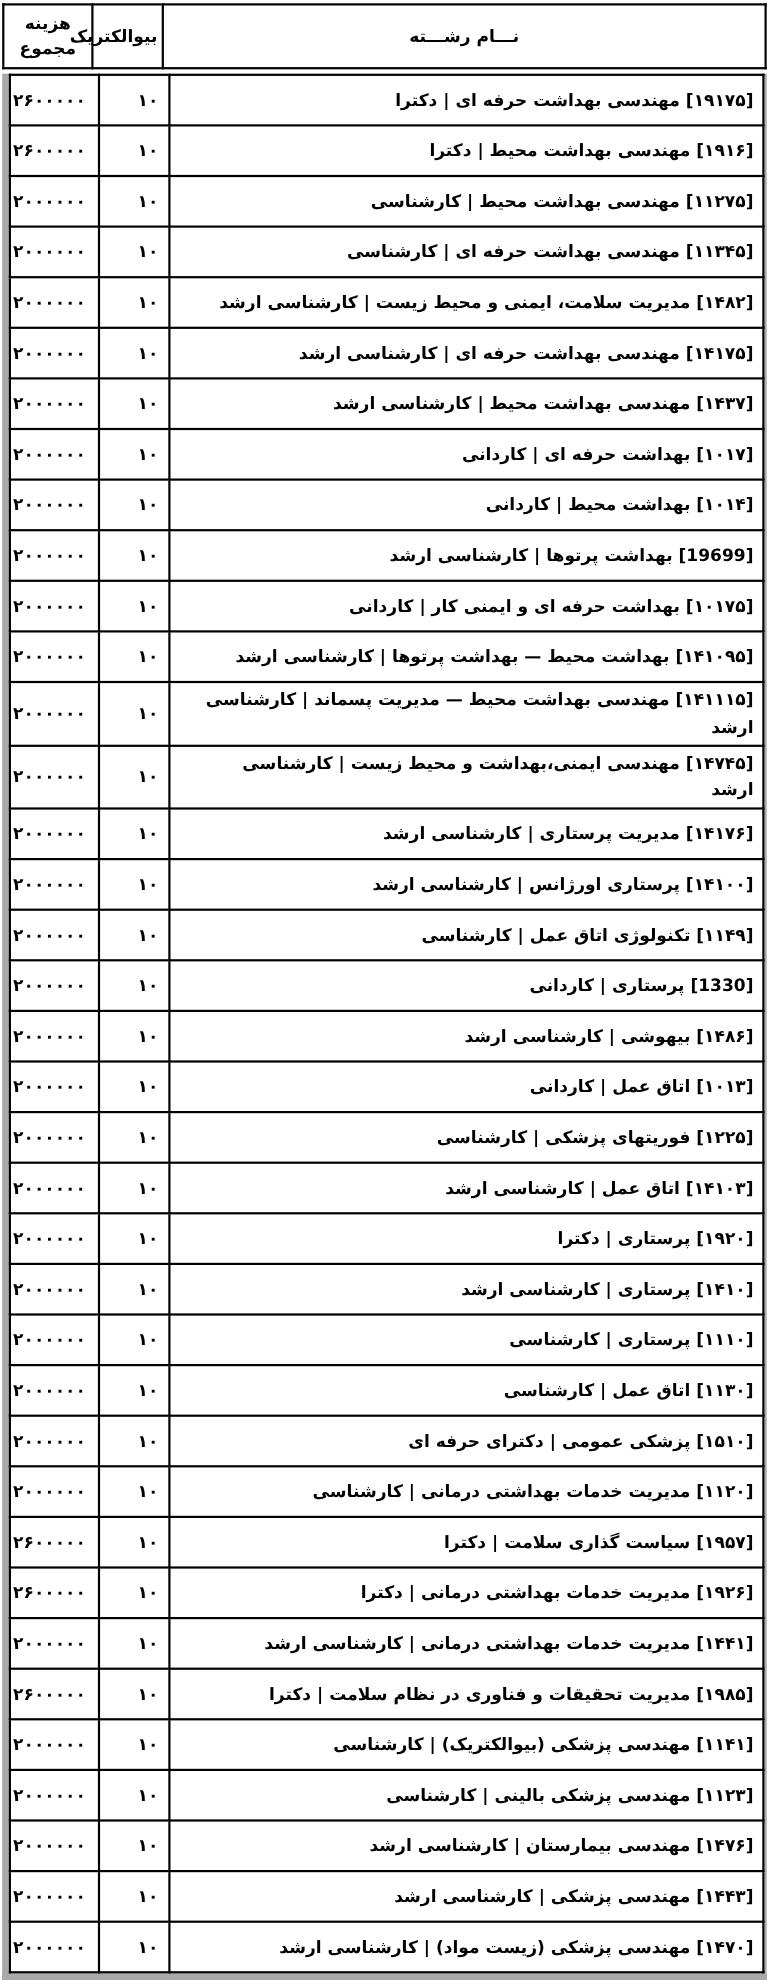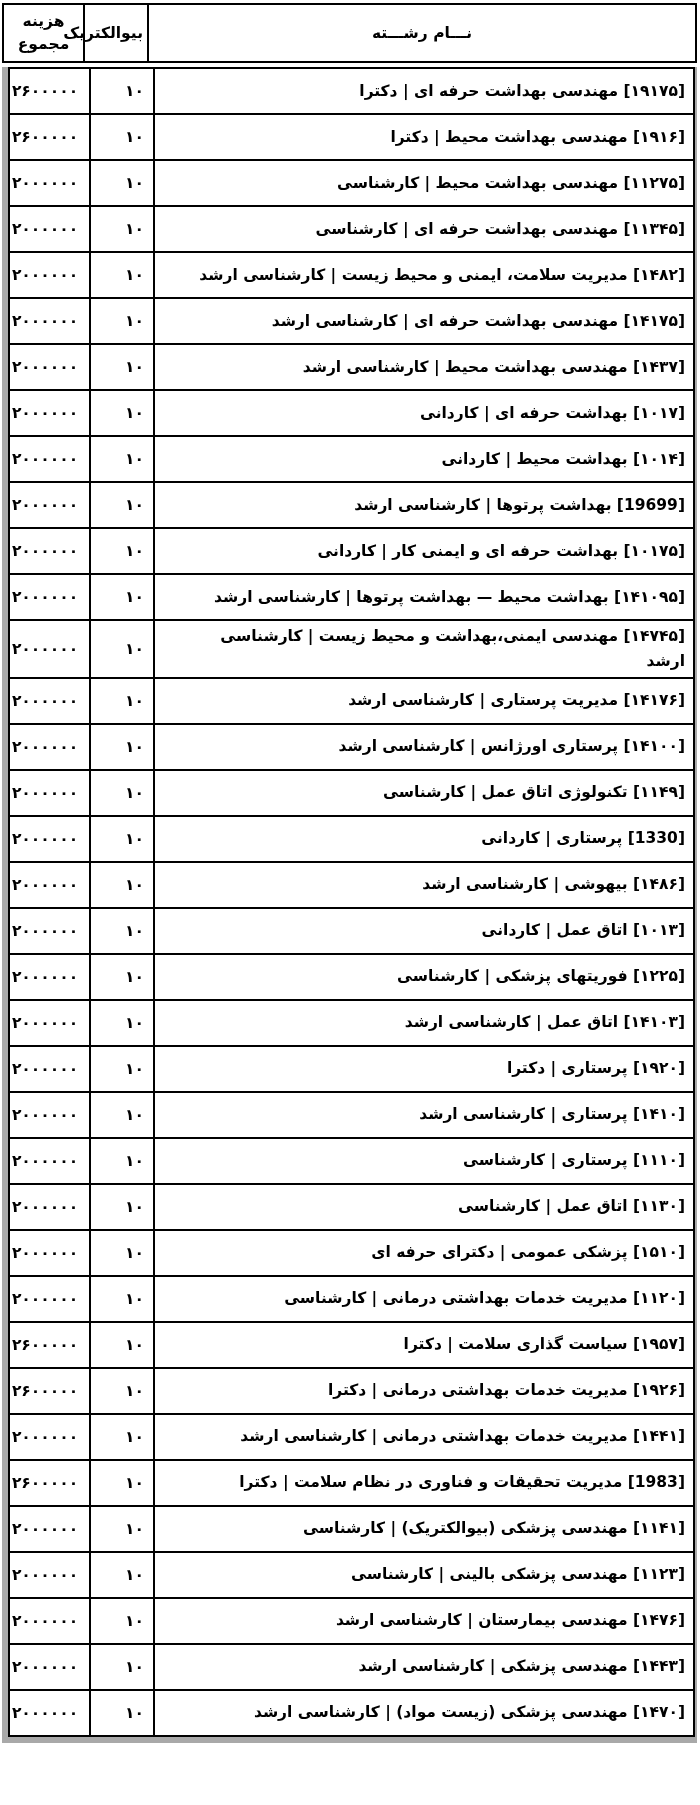"[۱۴۱۱۱۵] مهندسی بهداشت محیط —" tr { html: none -> <tr> <td>[۱۴۱۱۱۵] مهندسی بهداشت محیط — مدیریت پسماند | کارشناسی ارشد</td> <td>۱۰</td> <td>۲۰۰۰۰۰۰</td> </tr> }
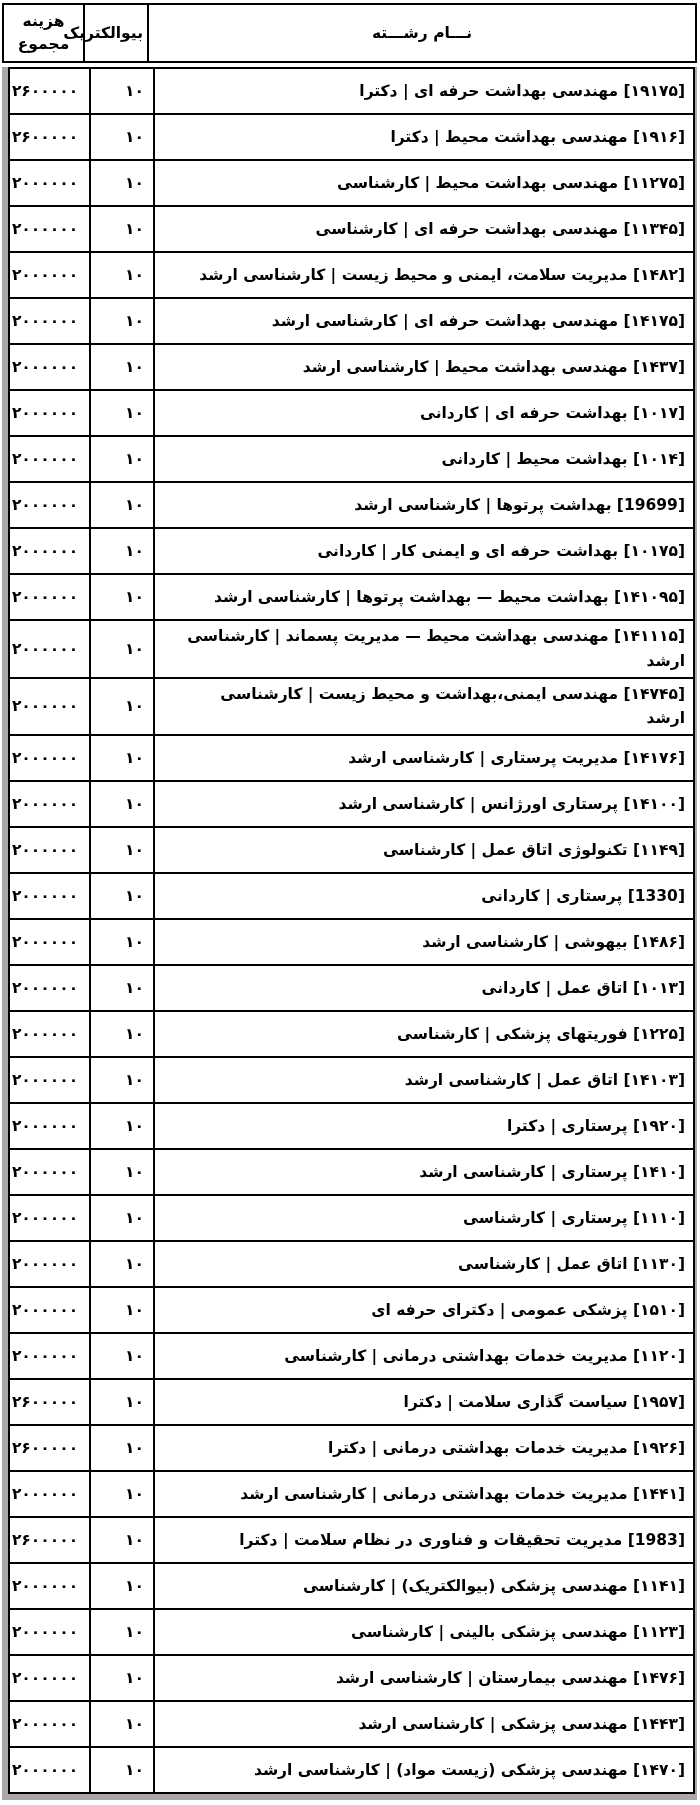"[1983] مدیریت تحقیقات و فناوری" td.name { text: 1983 -> ۱۹۸۵ }
